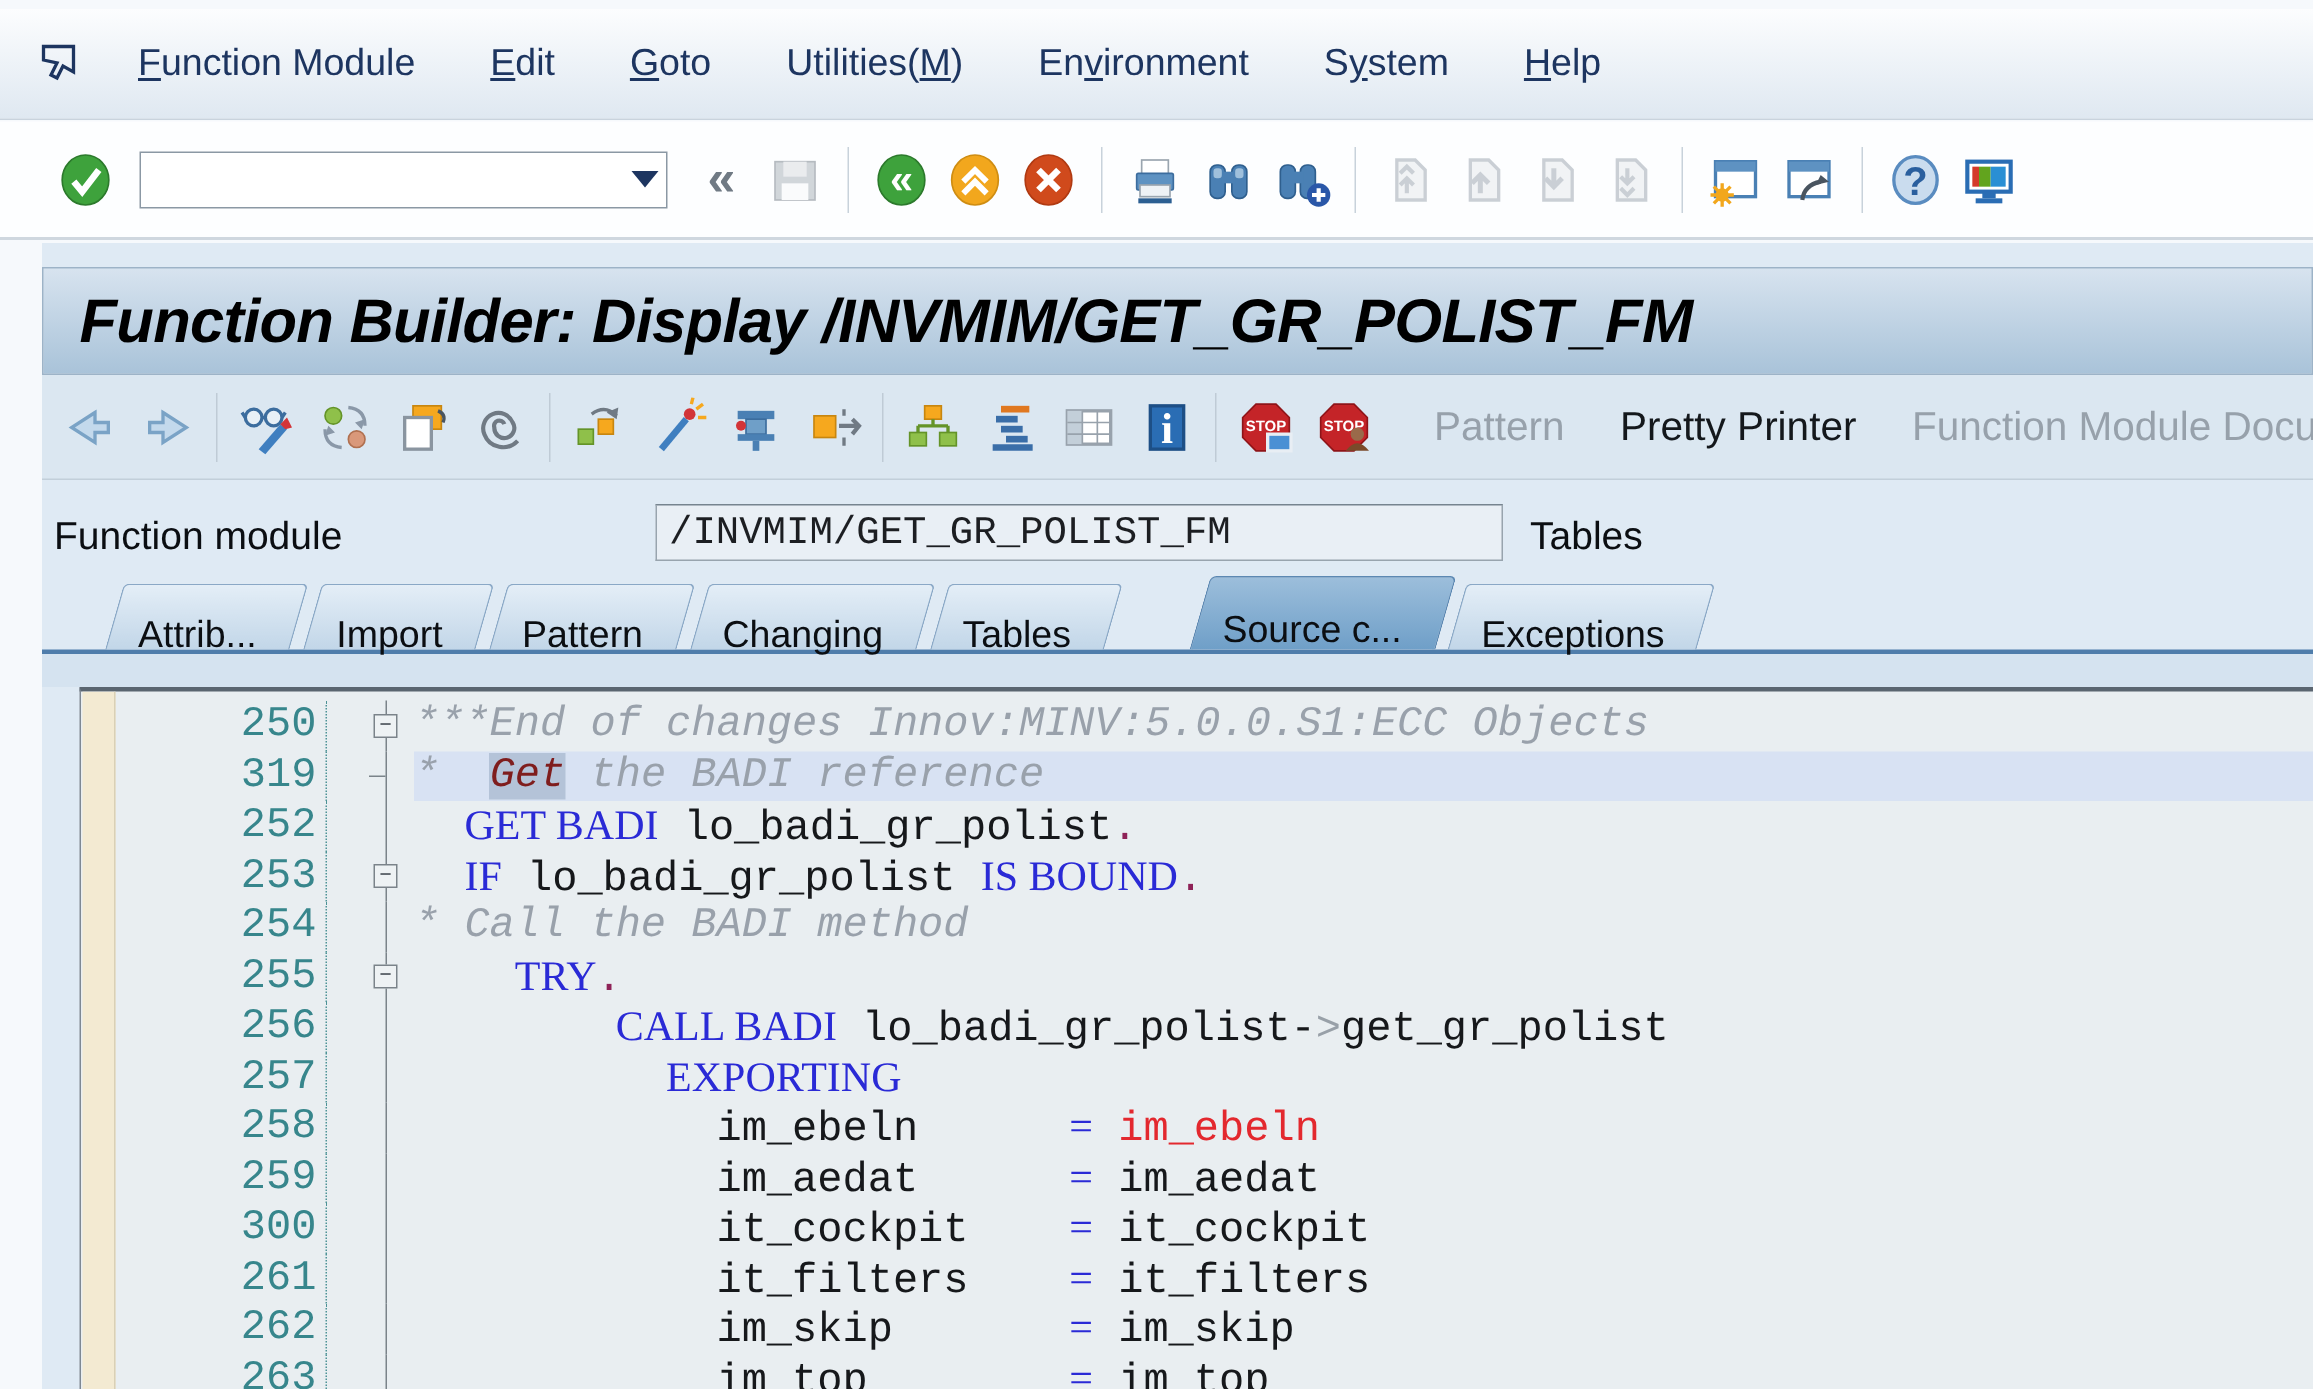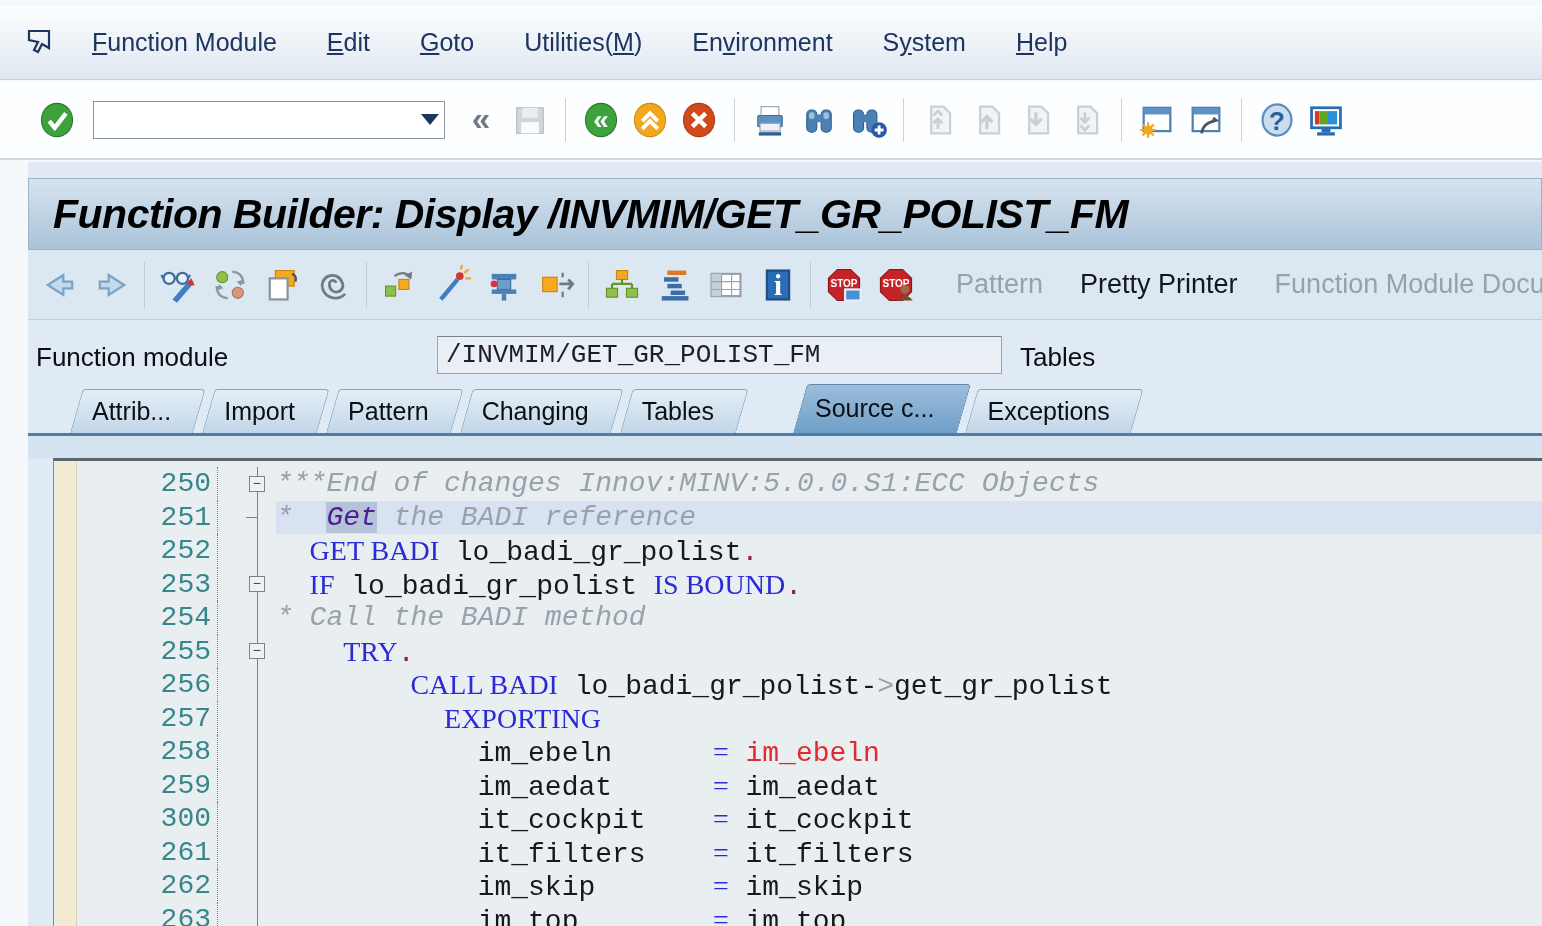"Attrib..." .tab { padding: 0 22px -> 12px 22px }
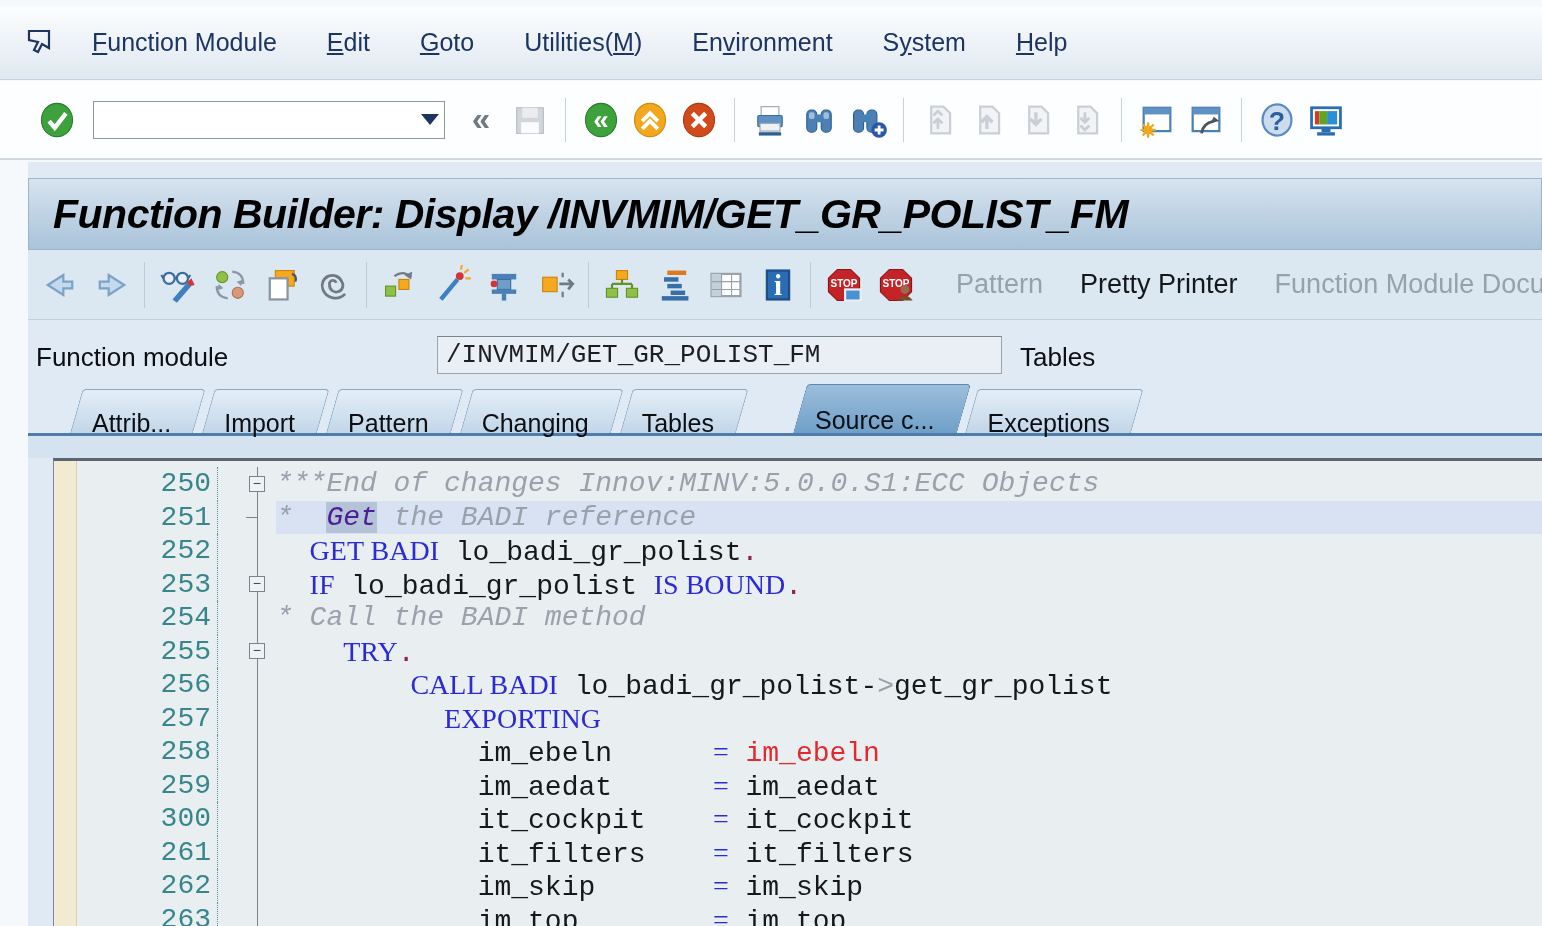"251" div.gutter { text: 251 -> 319 }
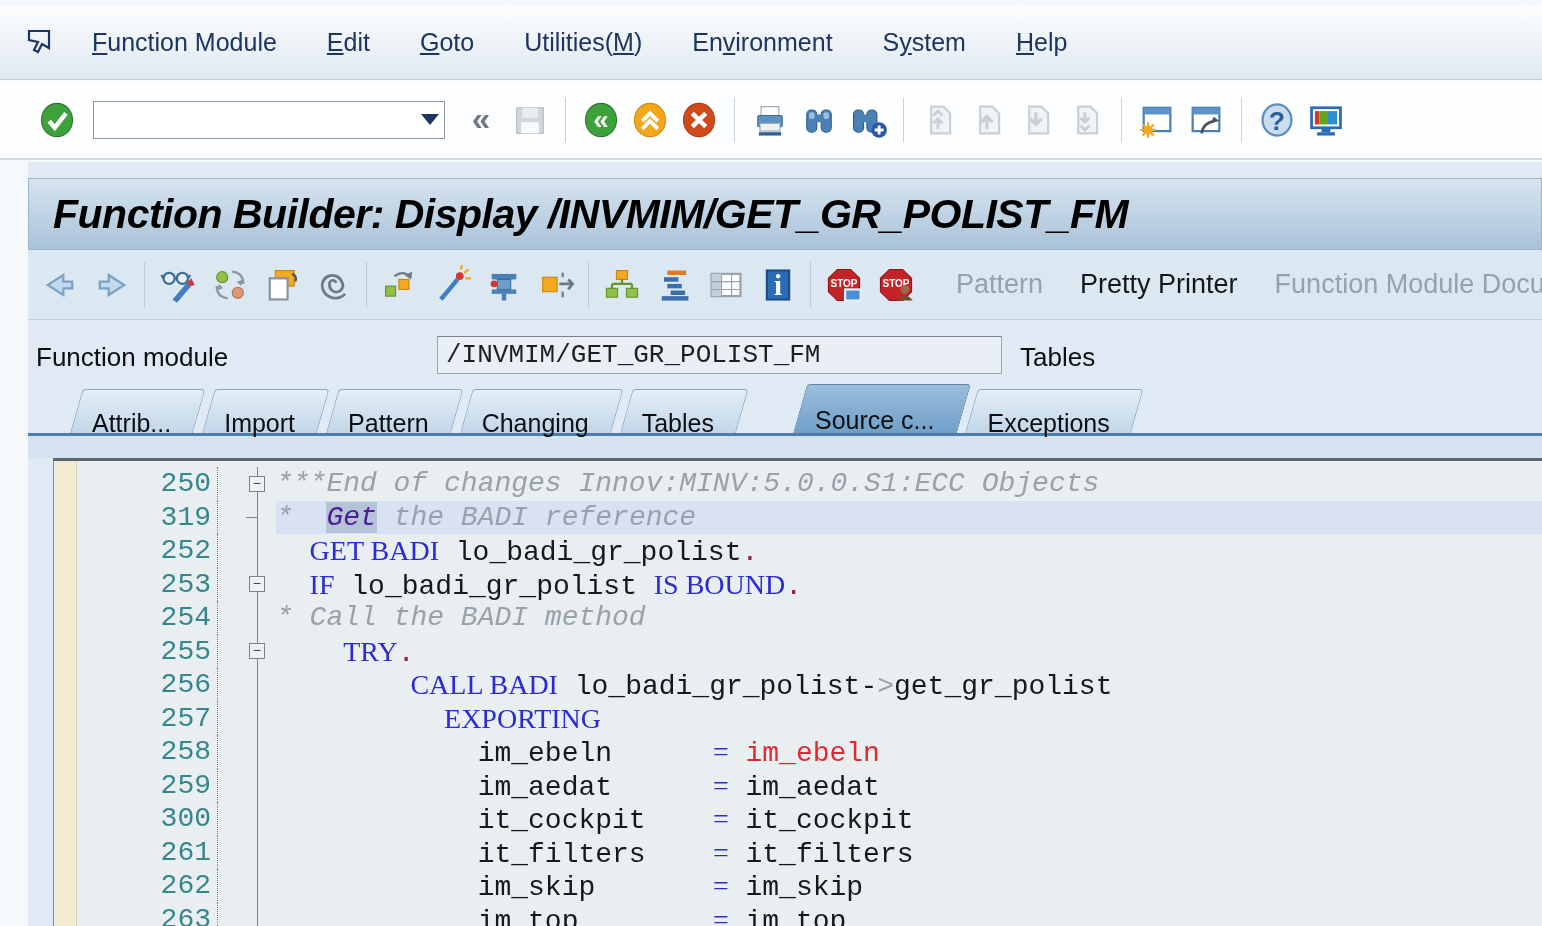"Get" .c-sel { color: #4c1d95 -> #7f1d1d }
